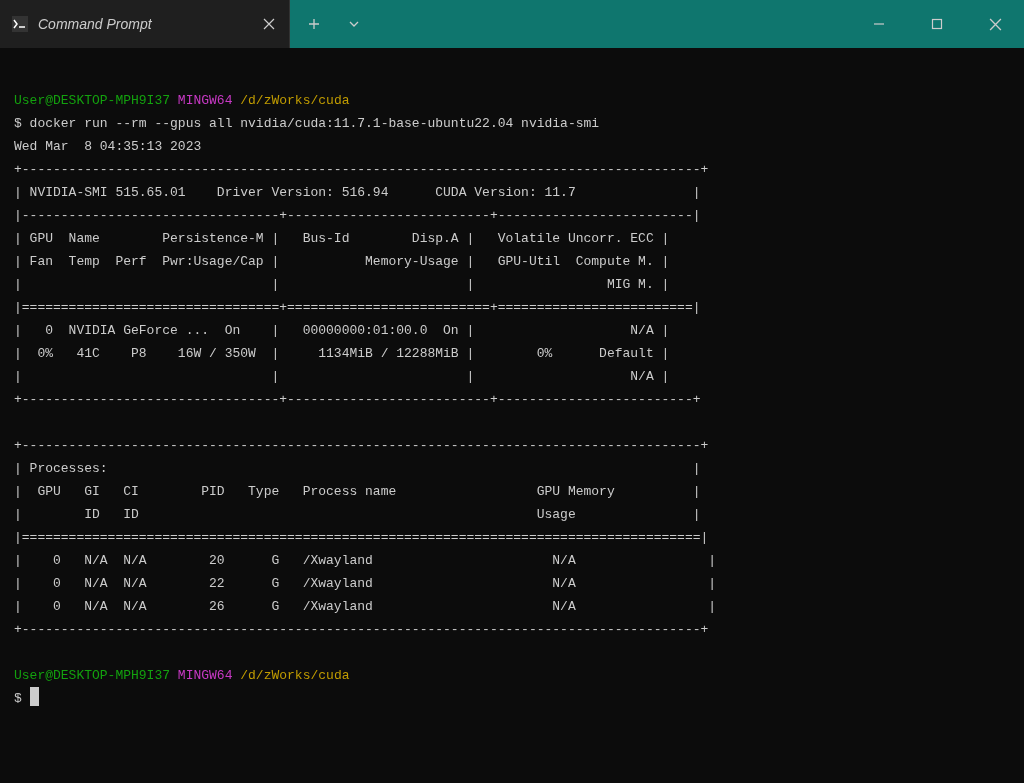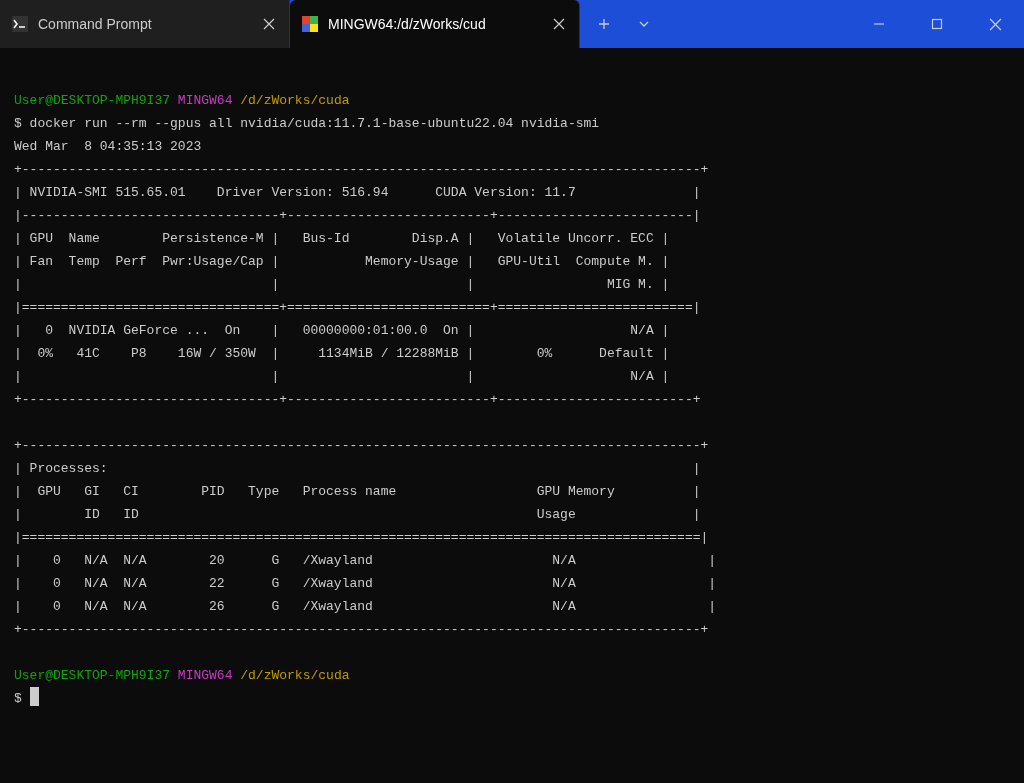"Command Prompt" .title-bar { background: #1d4ed8 -> #0f766e; font-style: none -> italic }
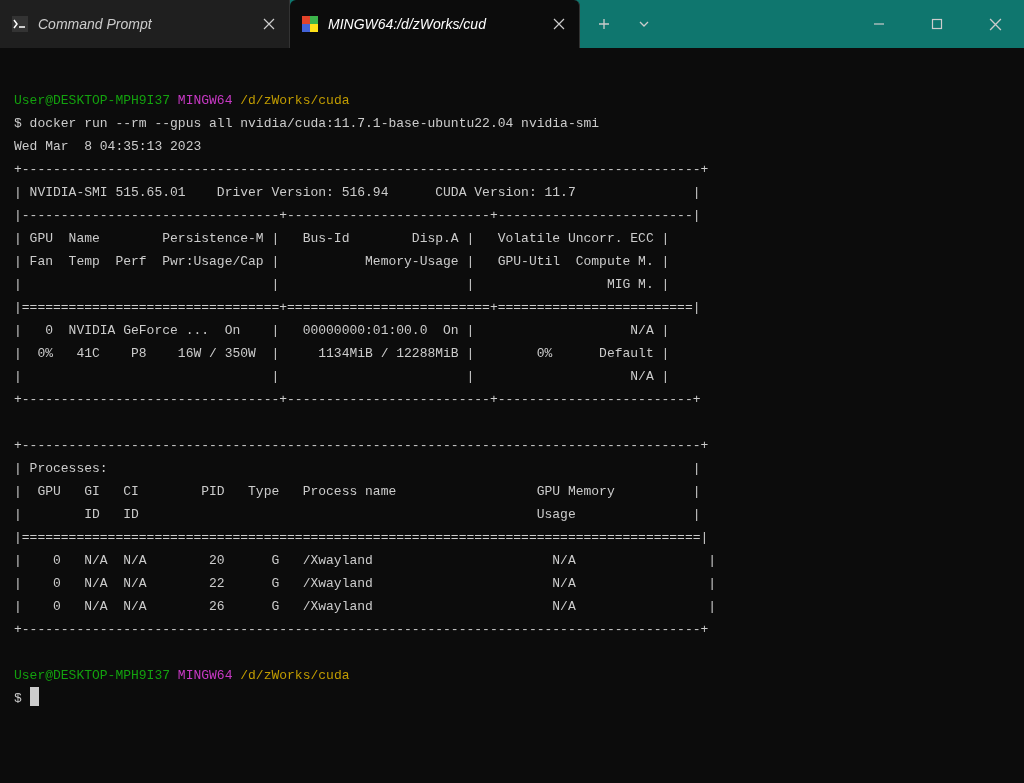"MINGW64:/d/zWorks/cud" div.tab { html: <div> <span> <svg> <rect></rect> <rect></rect> <rect></rect> <rect></rect> </svg> </span> <span>MINGW64:/d/zWorks/cud</span> <span> <svg> <path></path> </svg> </span> </div> -> none }
